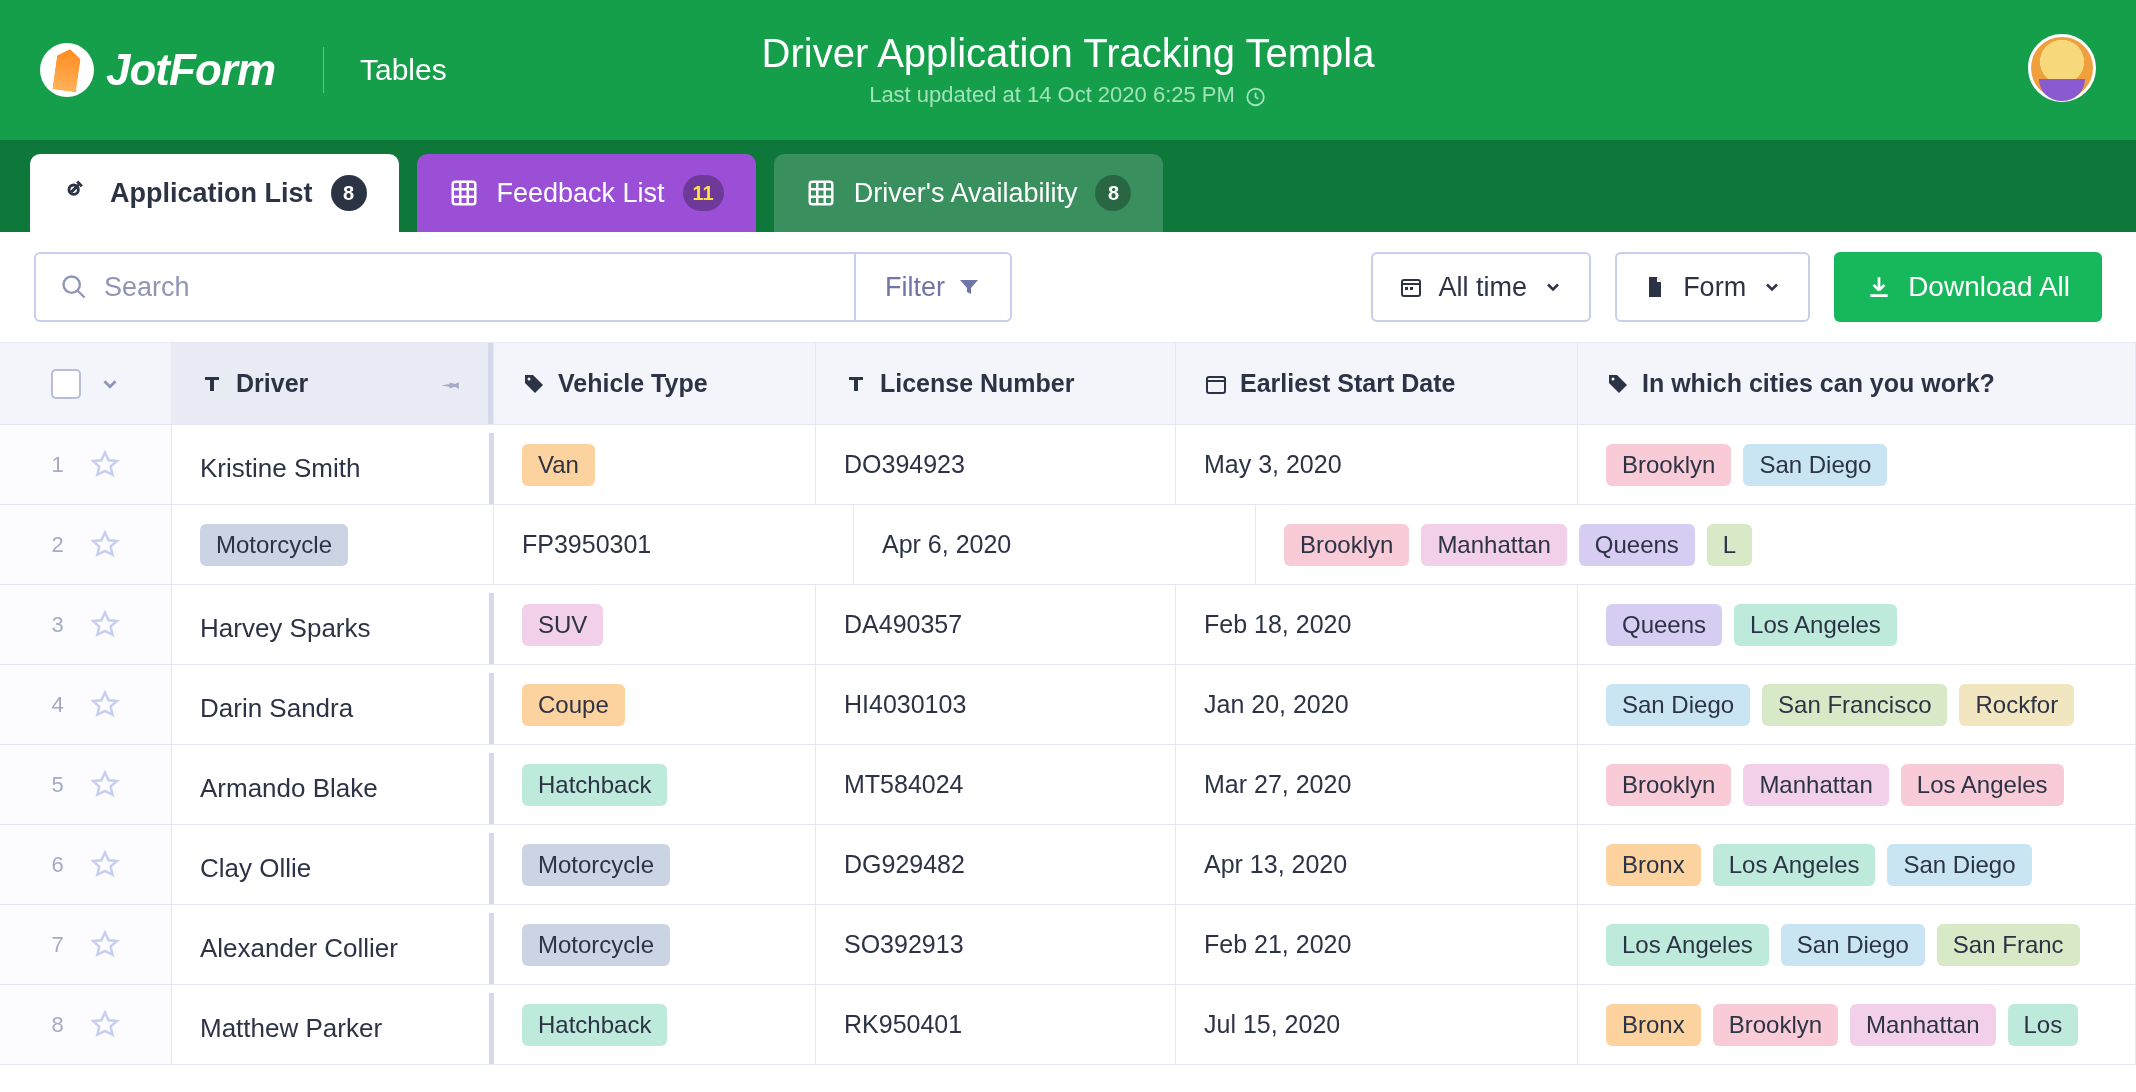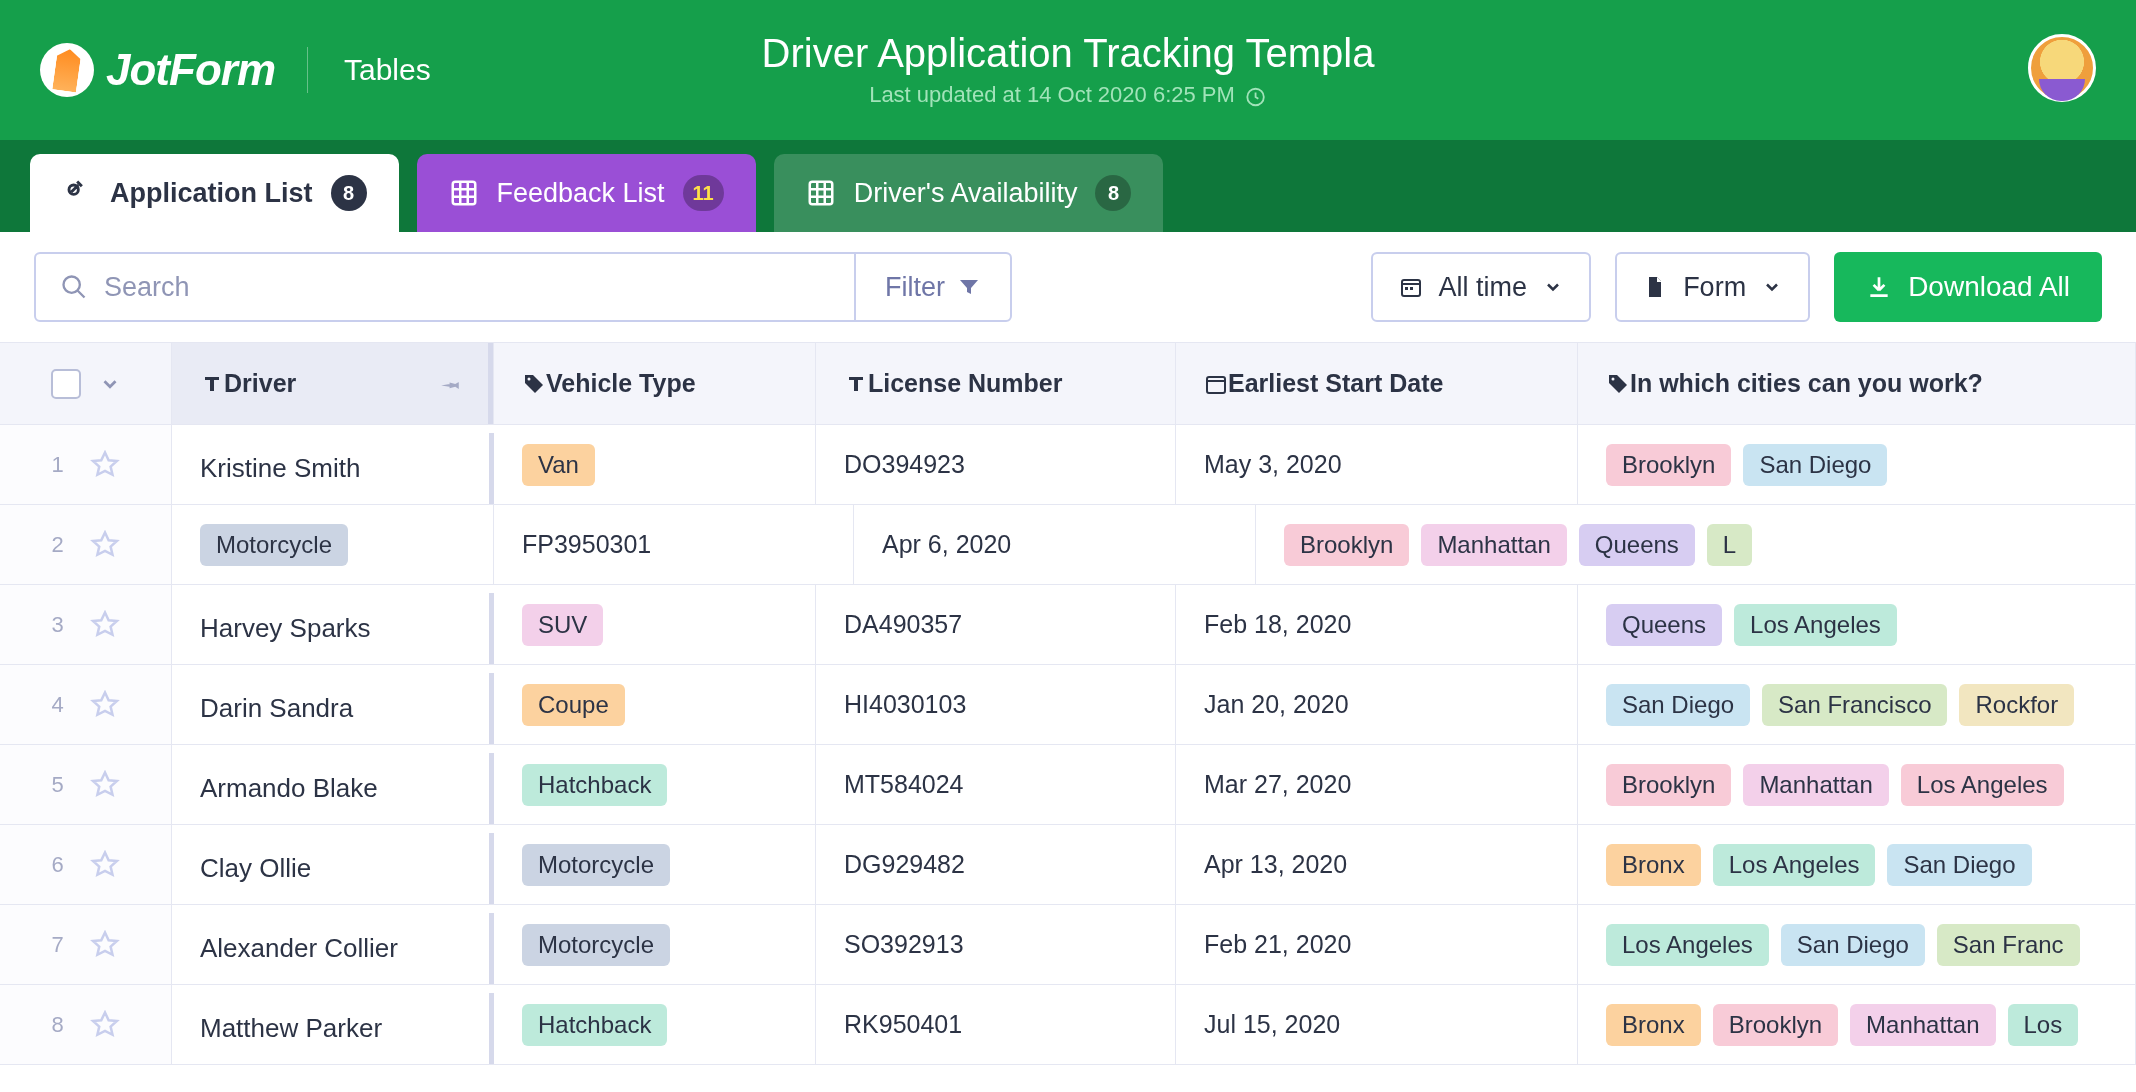"Tables" .brand-sub { margin-left: 20px -> 36px }
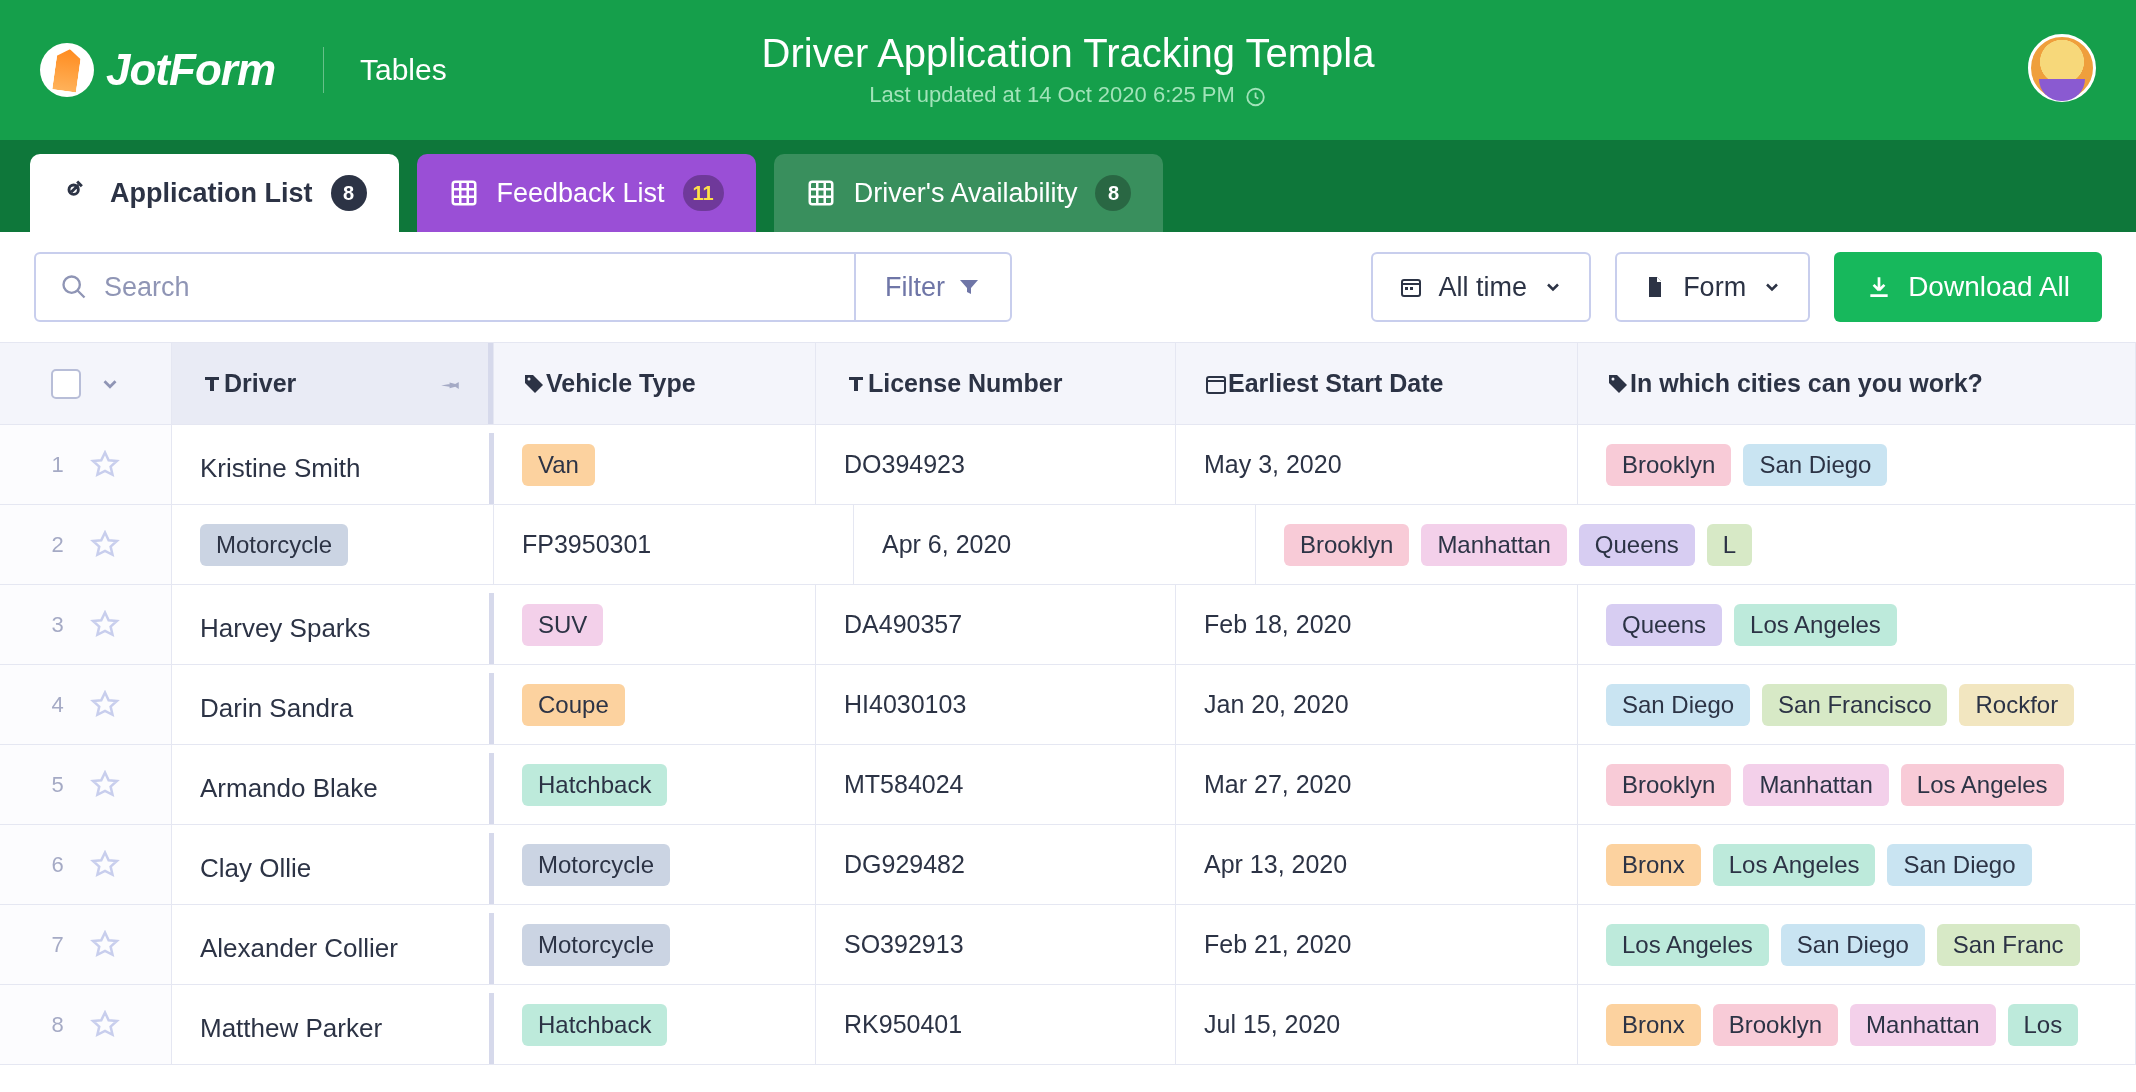"Driver" .th { gap: none -> 12px }
